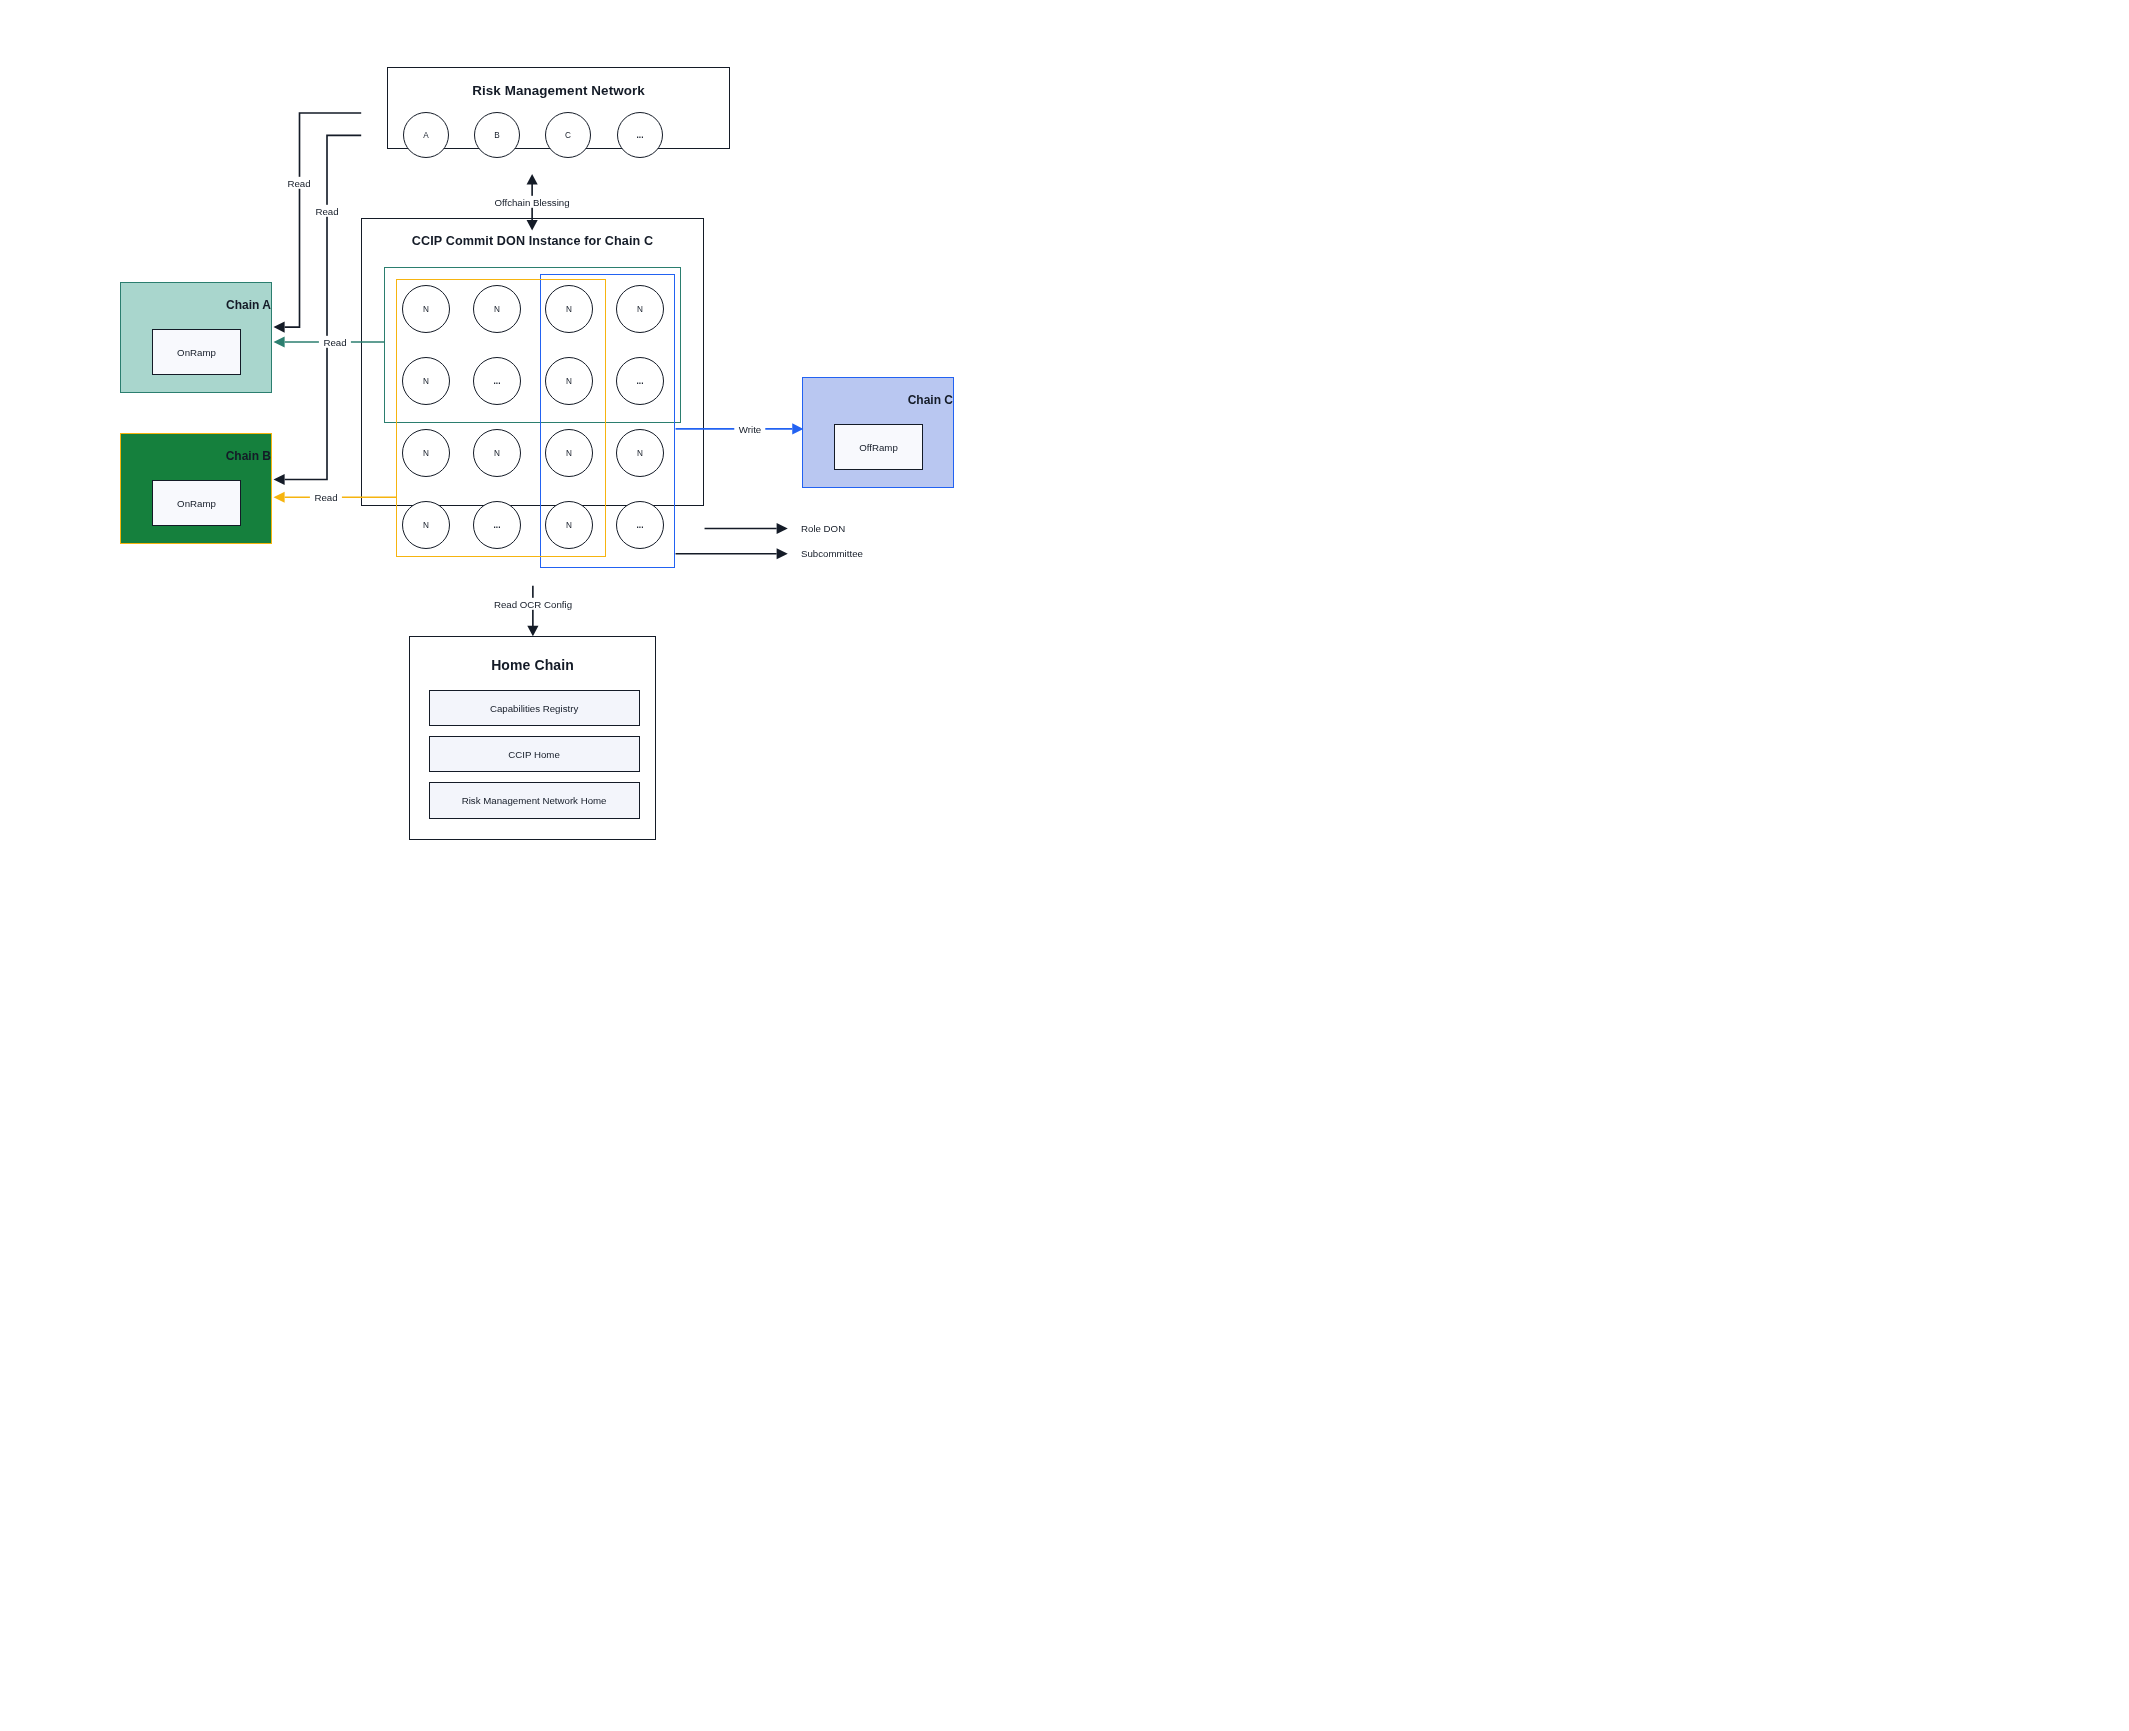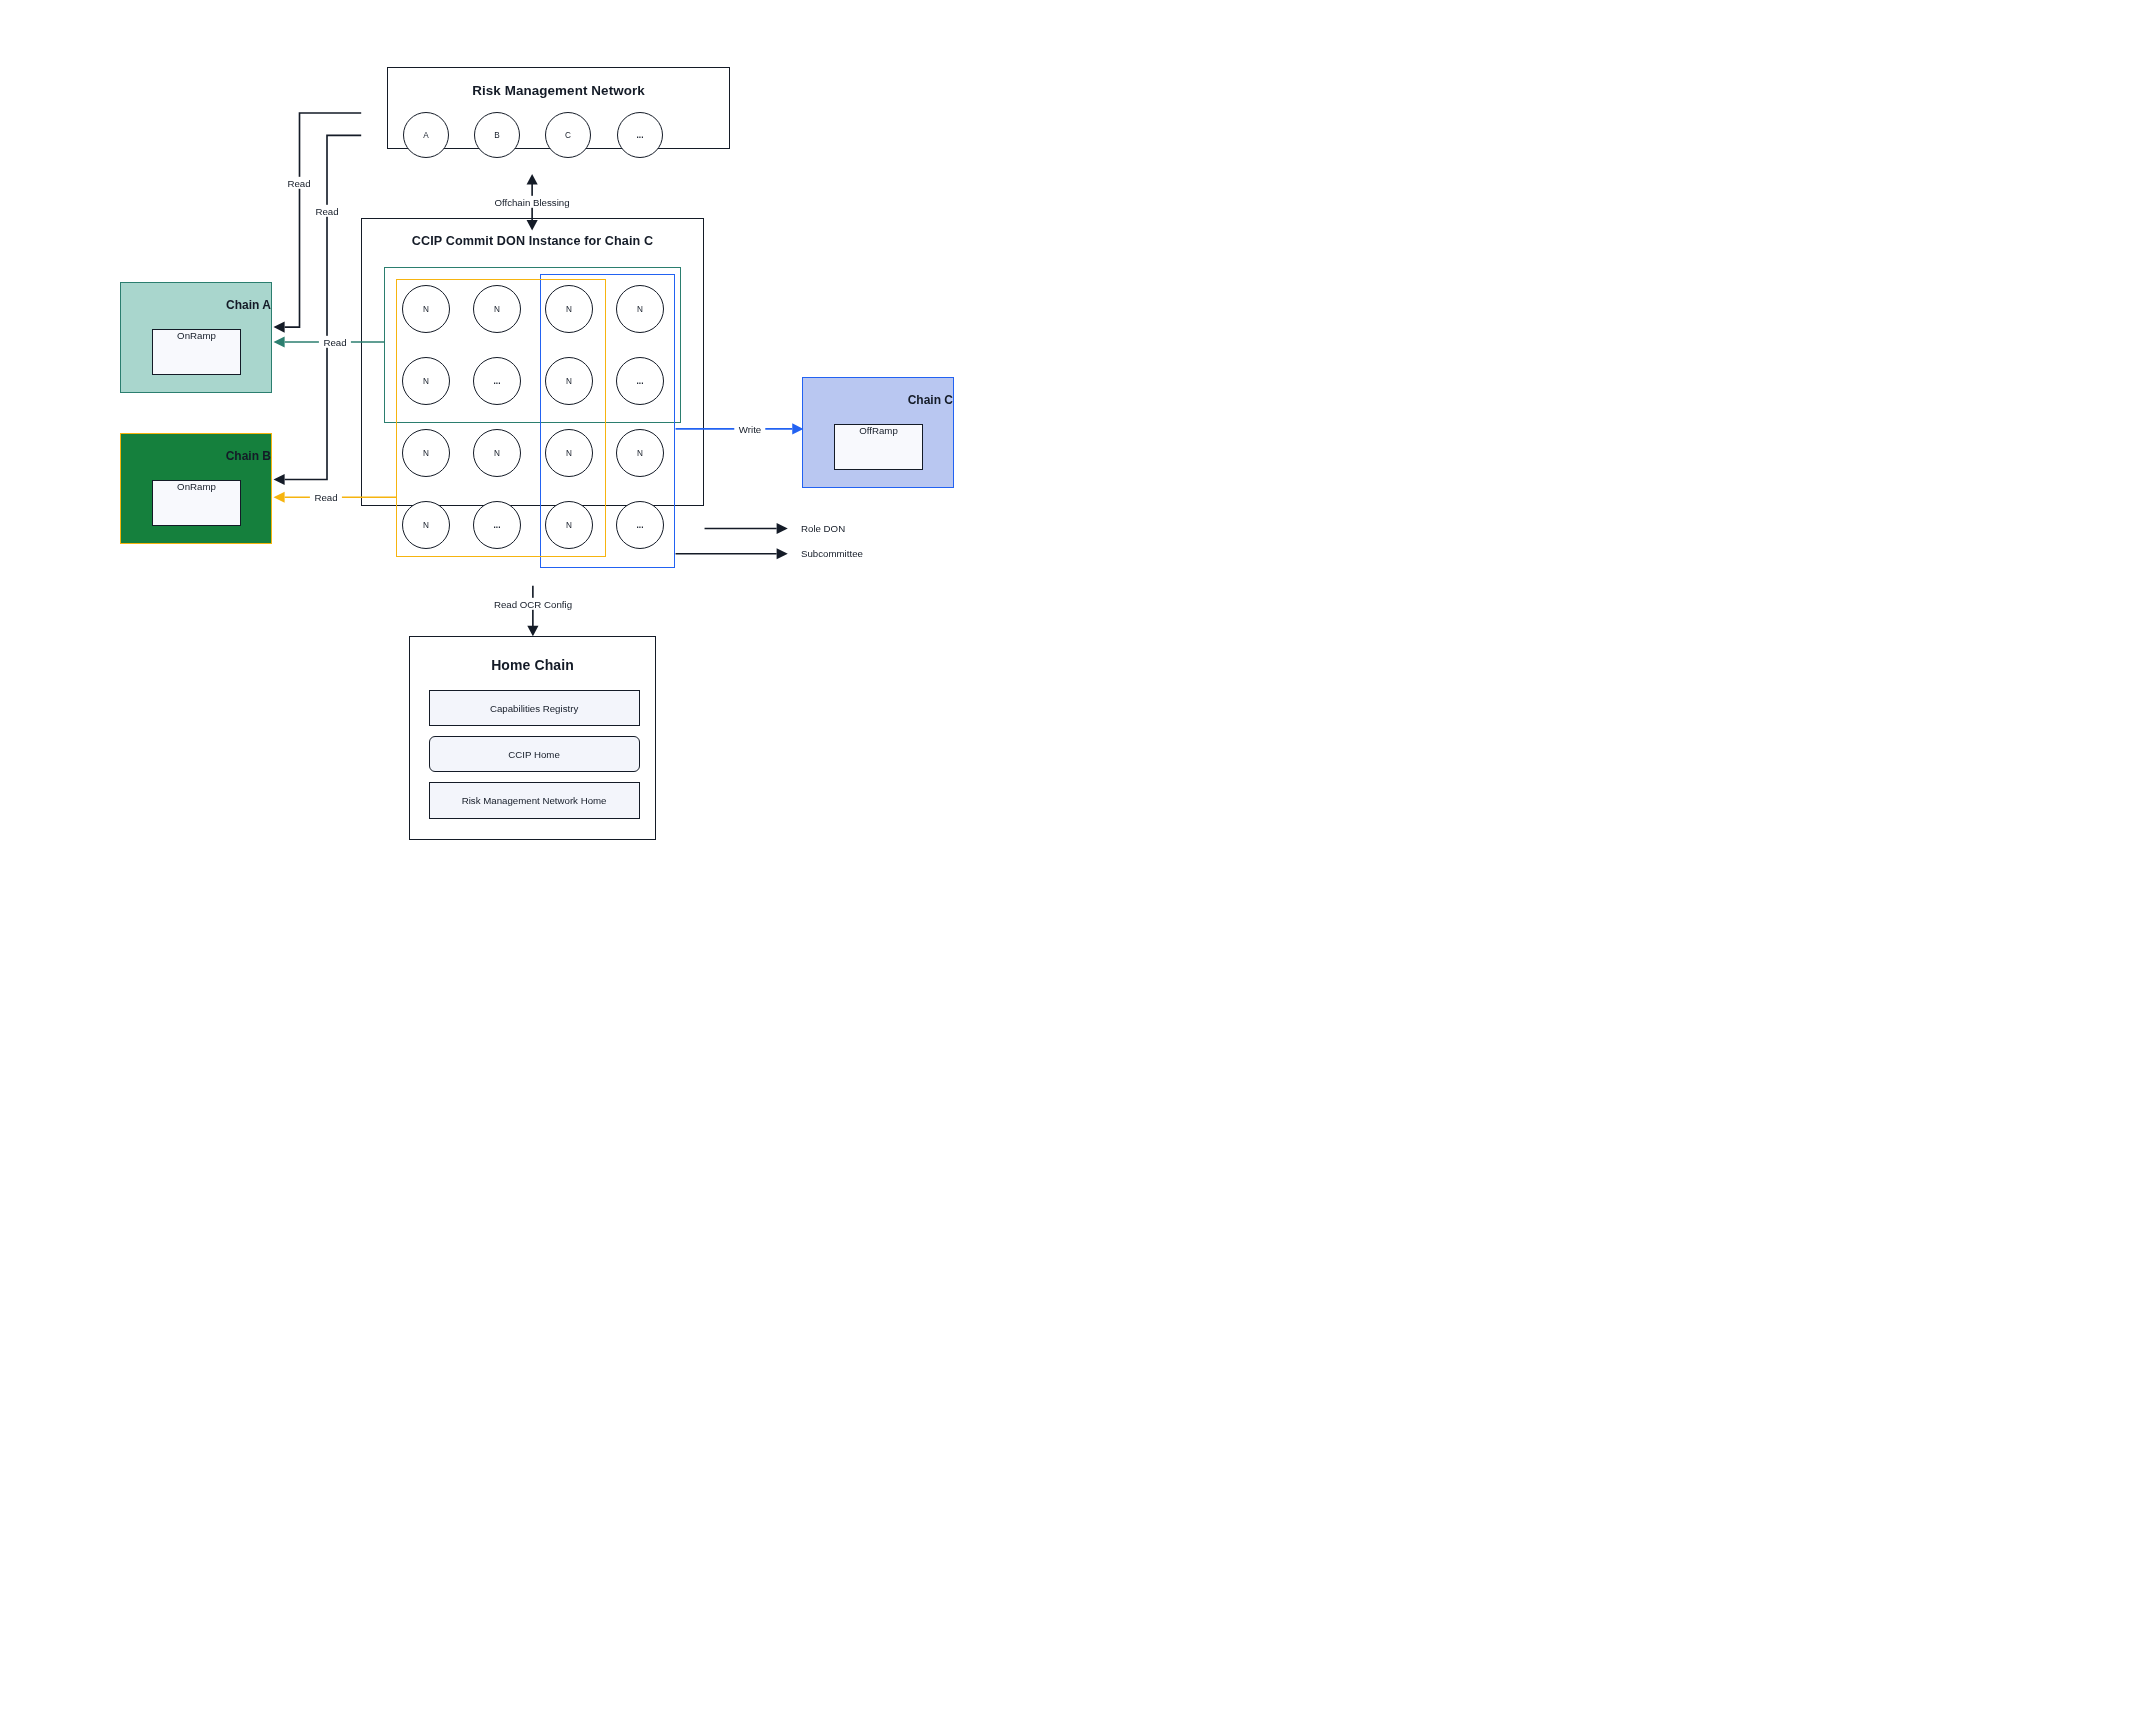"OnRamp" .rampbox { align-items: flex-start -> center }
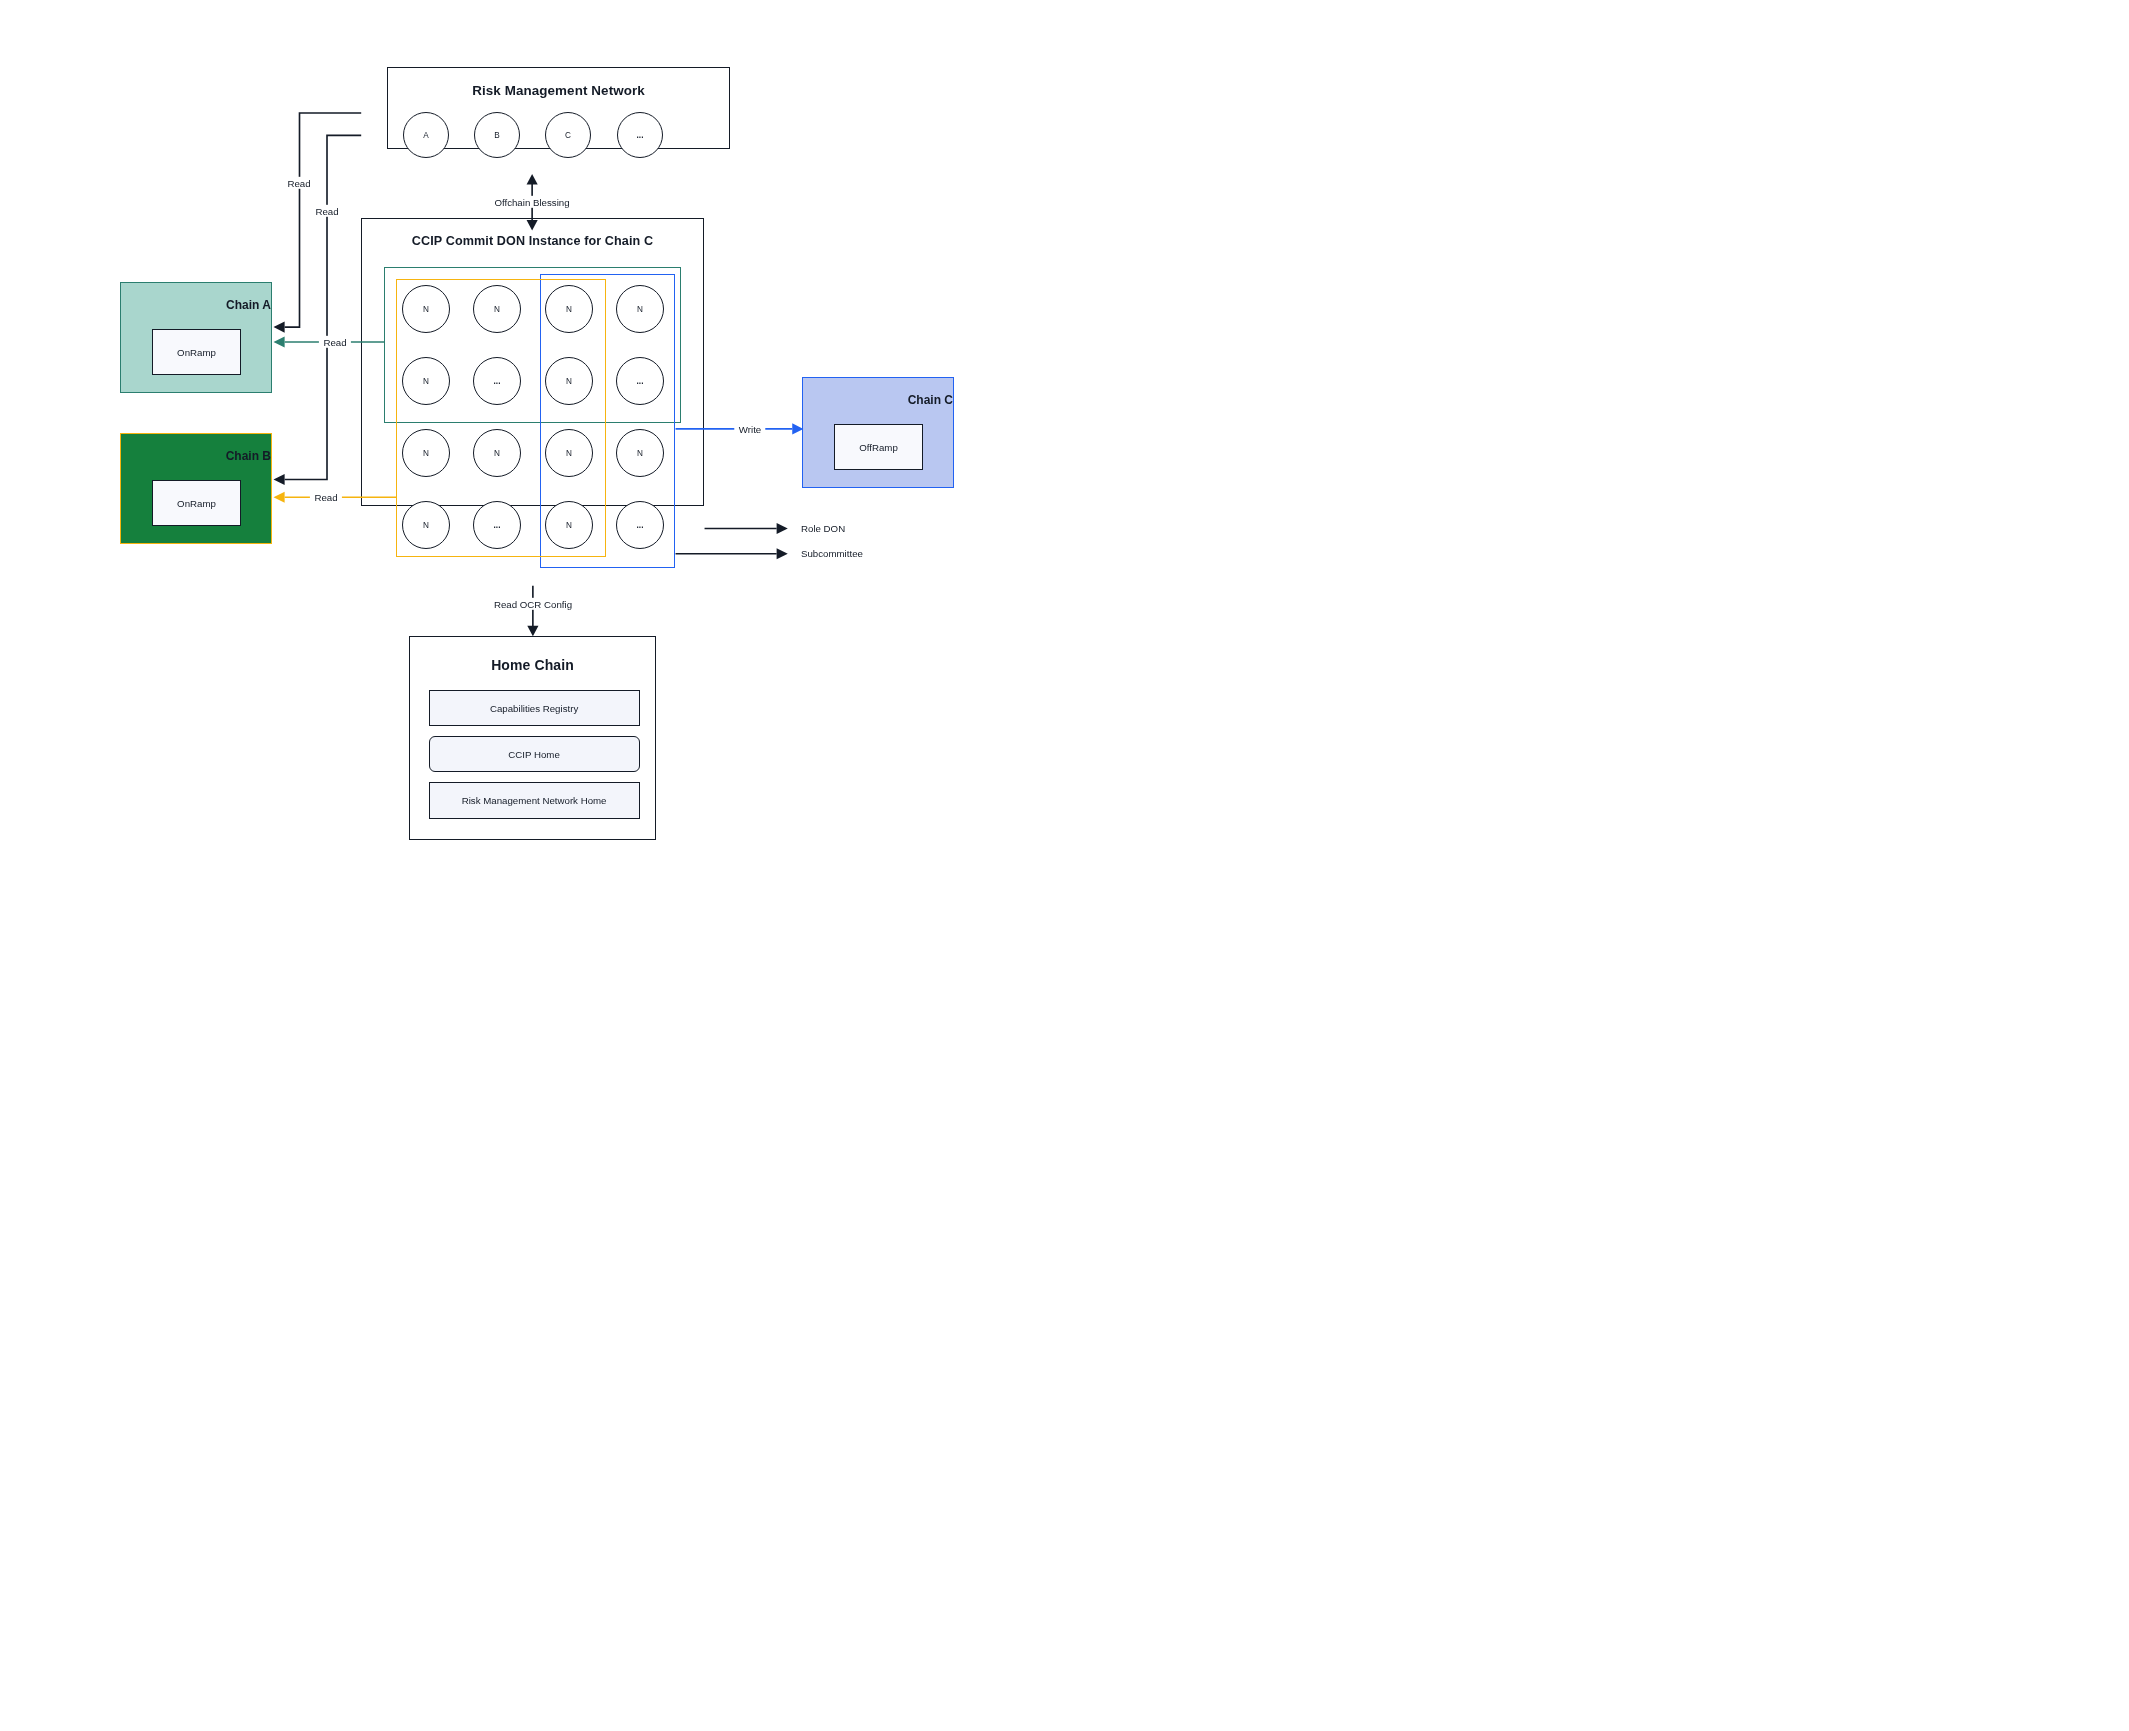"CCIP Home" div.homeitem { border-radius: 6px -> none }
